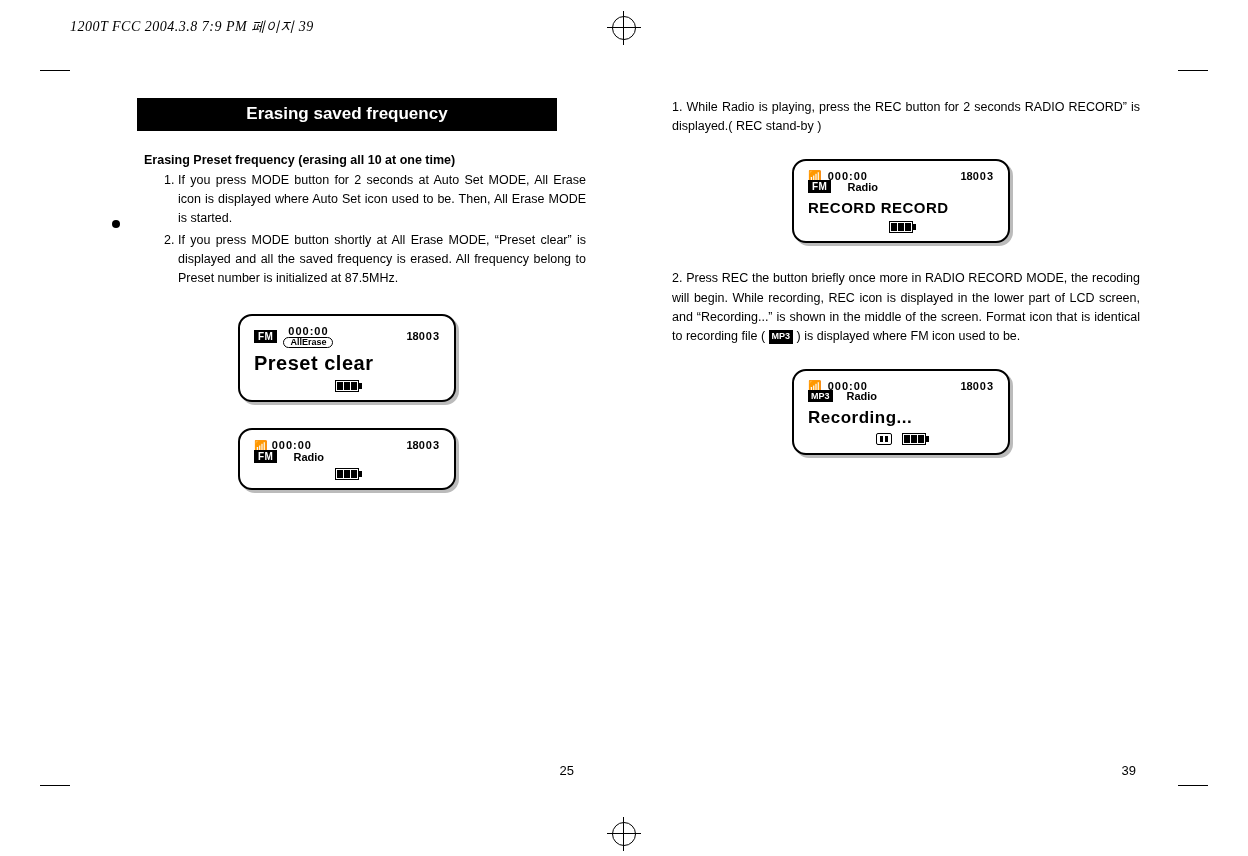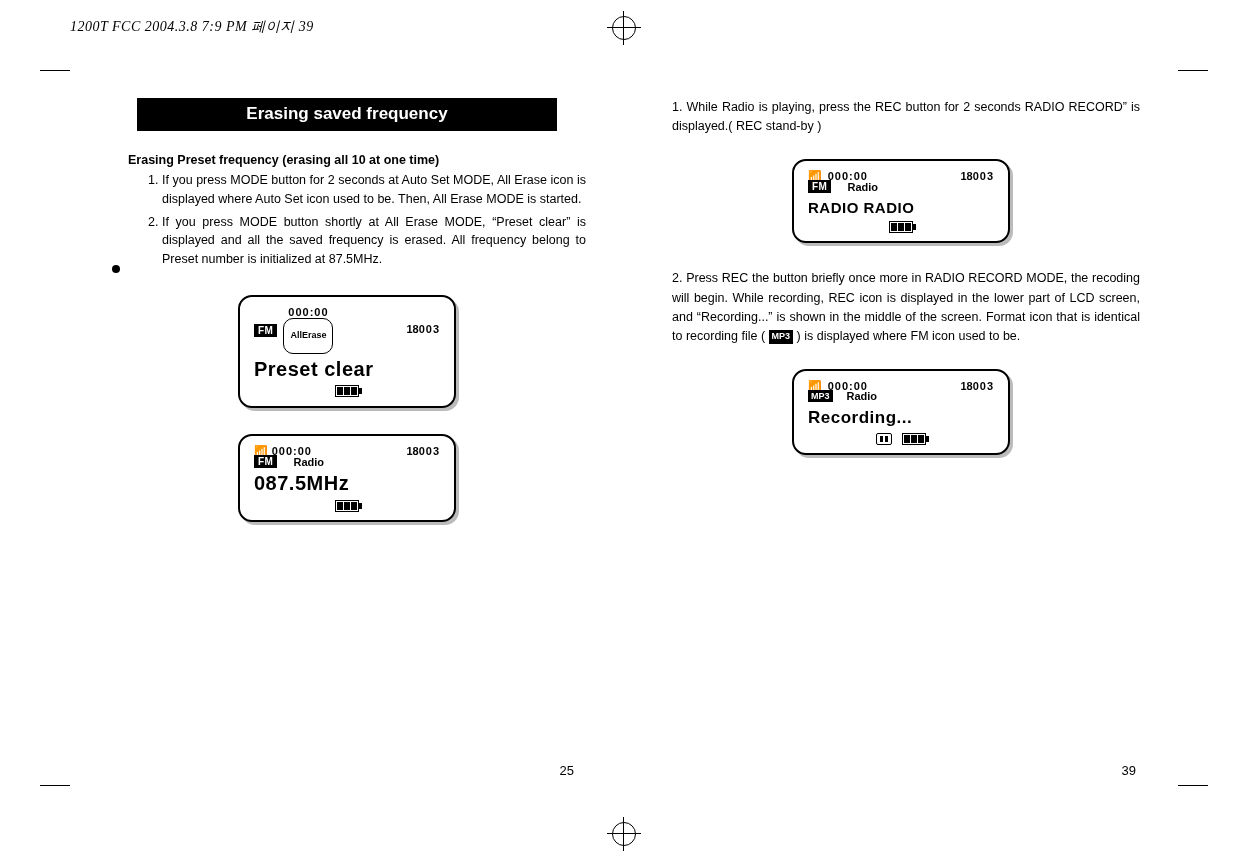"Erasing Preset frequency (erasing all" .bullet-row { align-items: flex-end -> center; gap: 8px -> 24px }
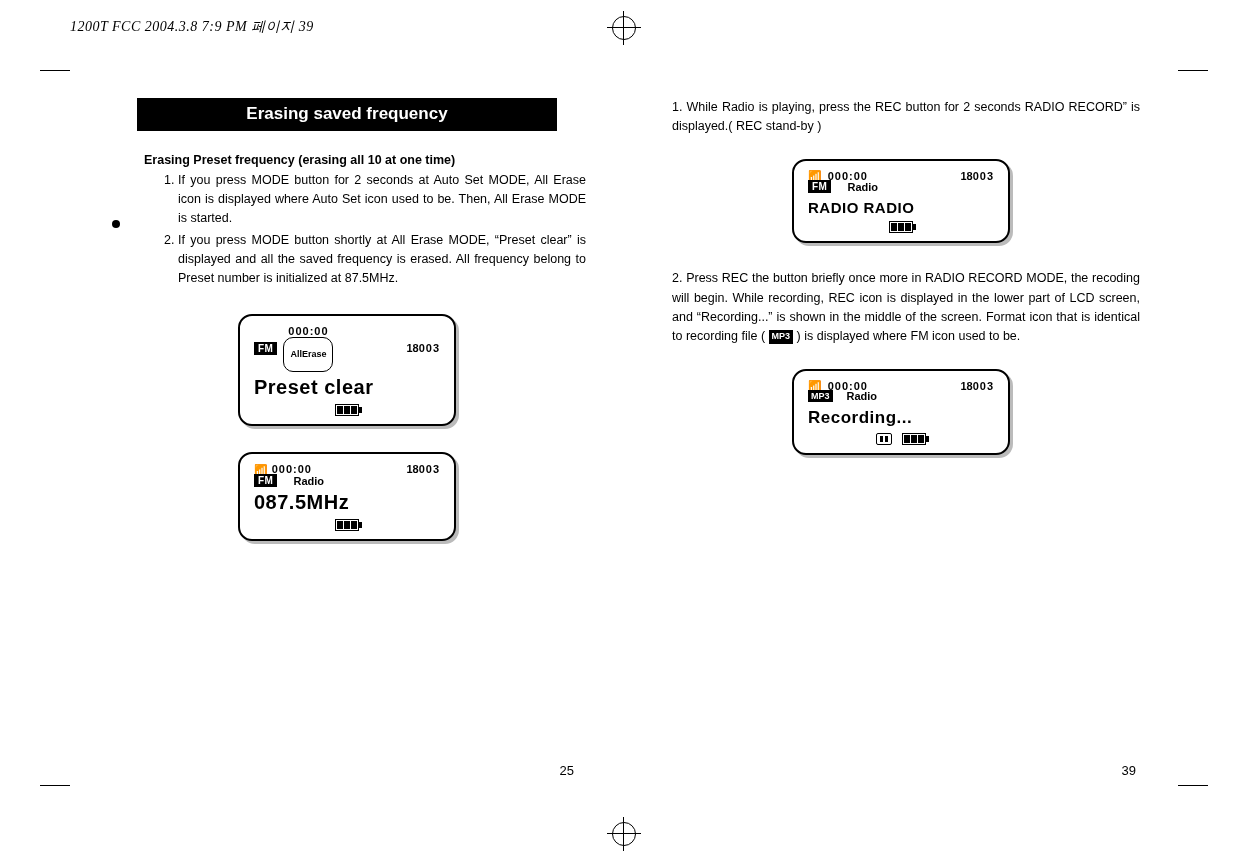"RADIO RADIO" div.lcd-mid { text: RADIO RADIO -> RECORD RECORD }
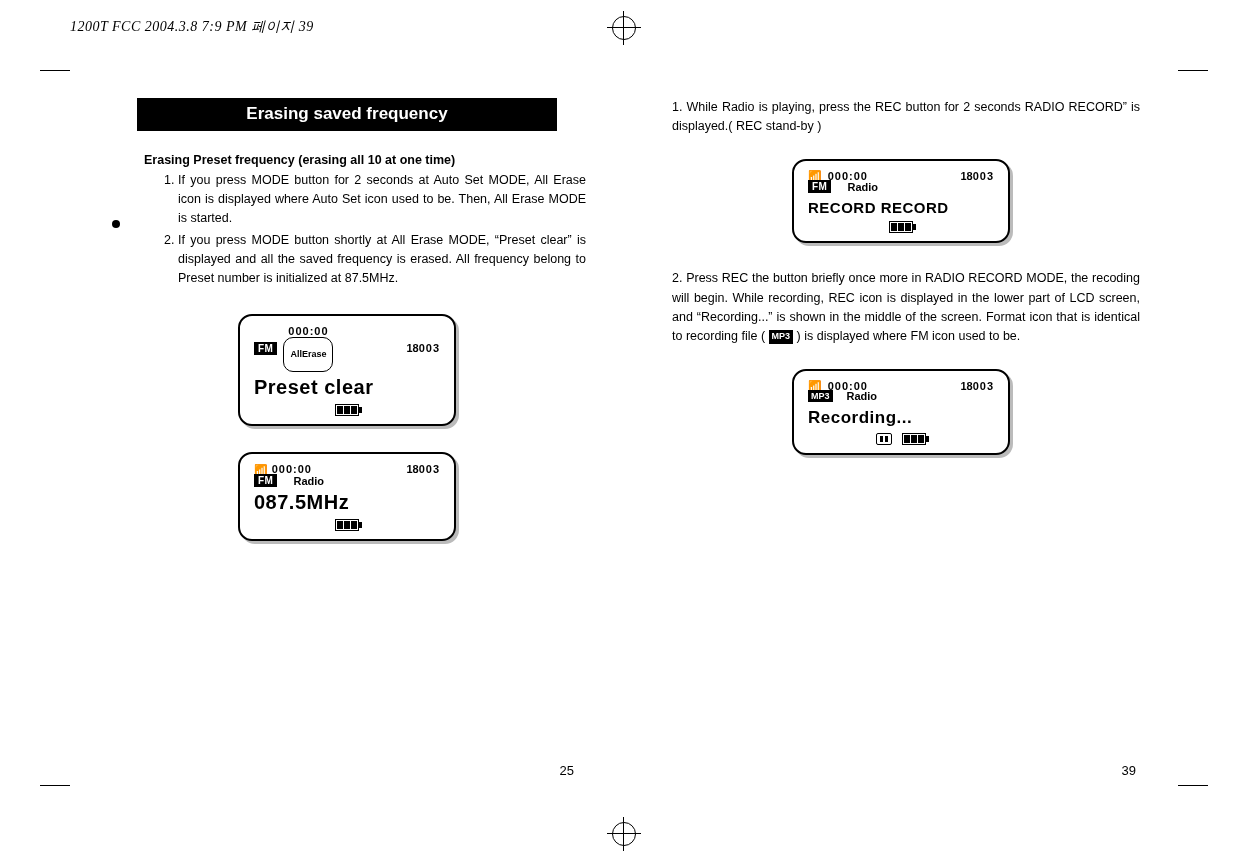"AllErase" .allerase { padding: 12px 6px -> 0 6px }
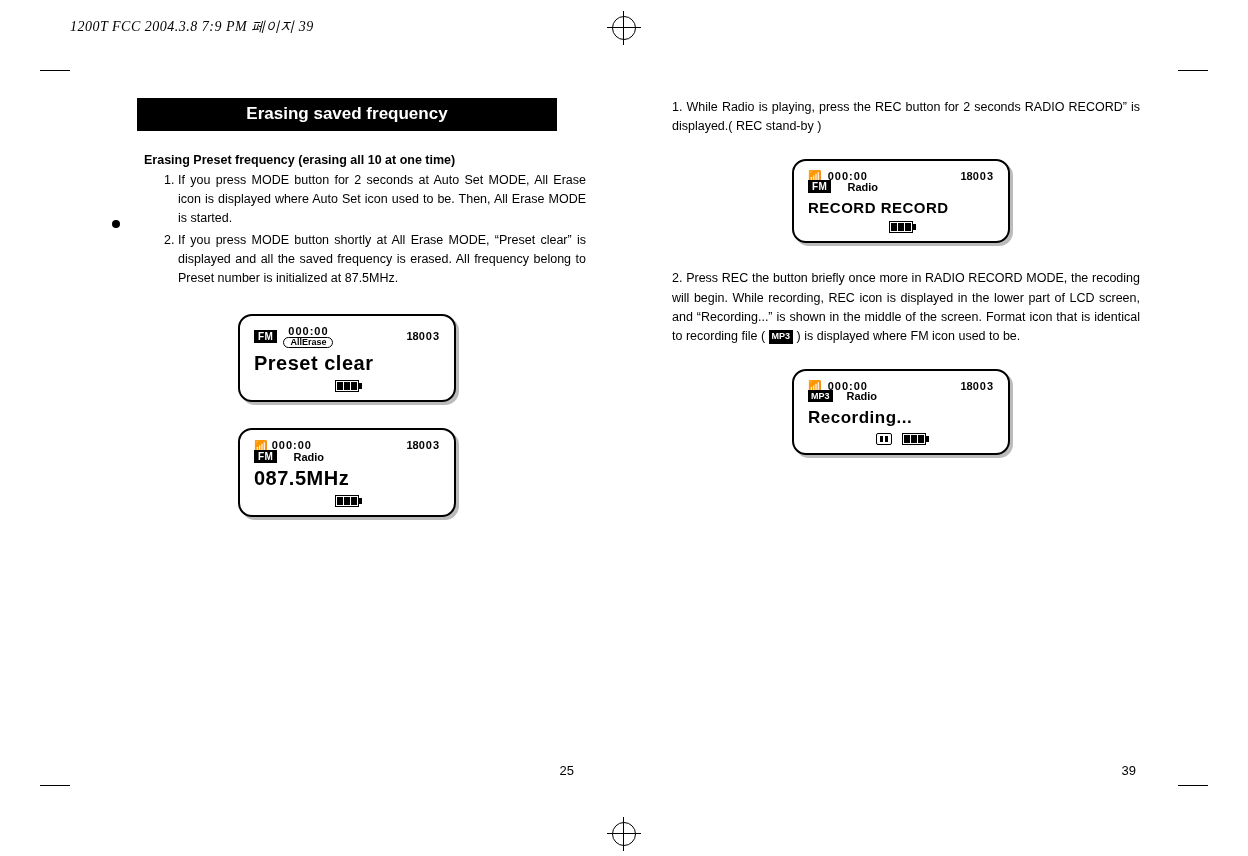"087.5MHz" div.lcd-big { html: <div>087.5MHz</div> -> none }
